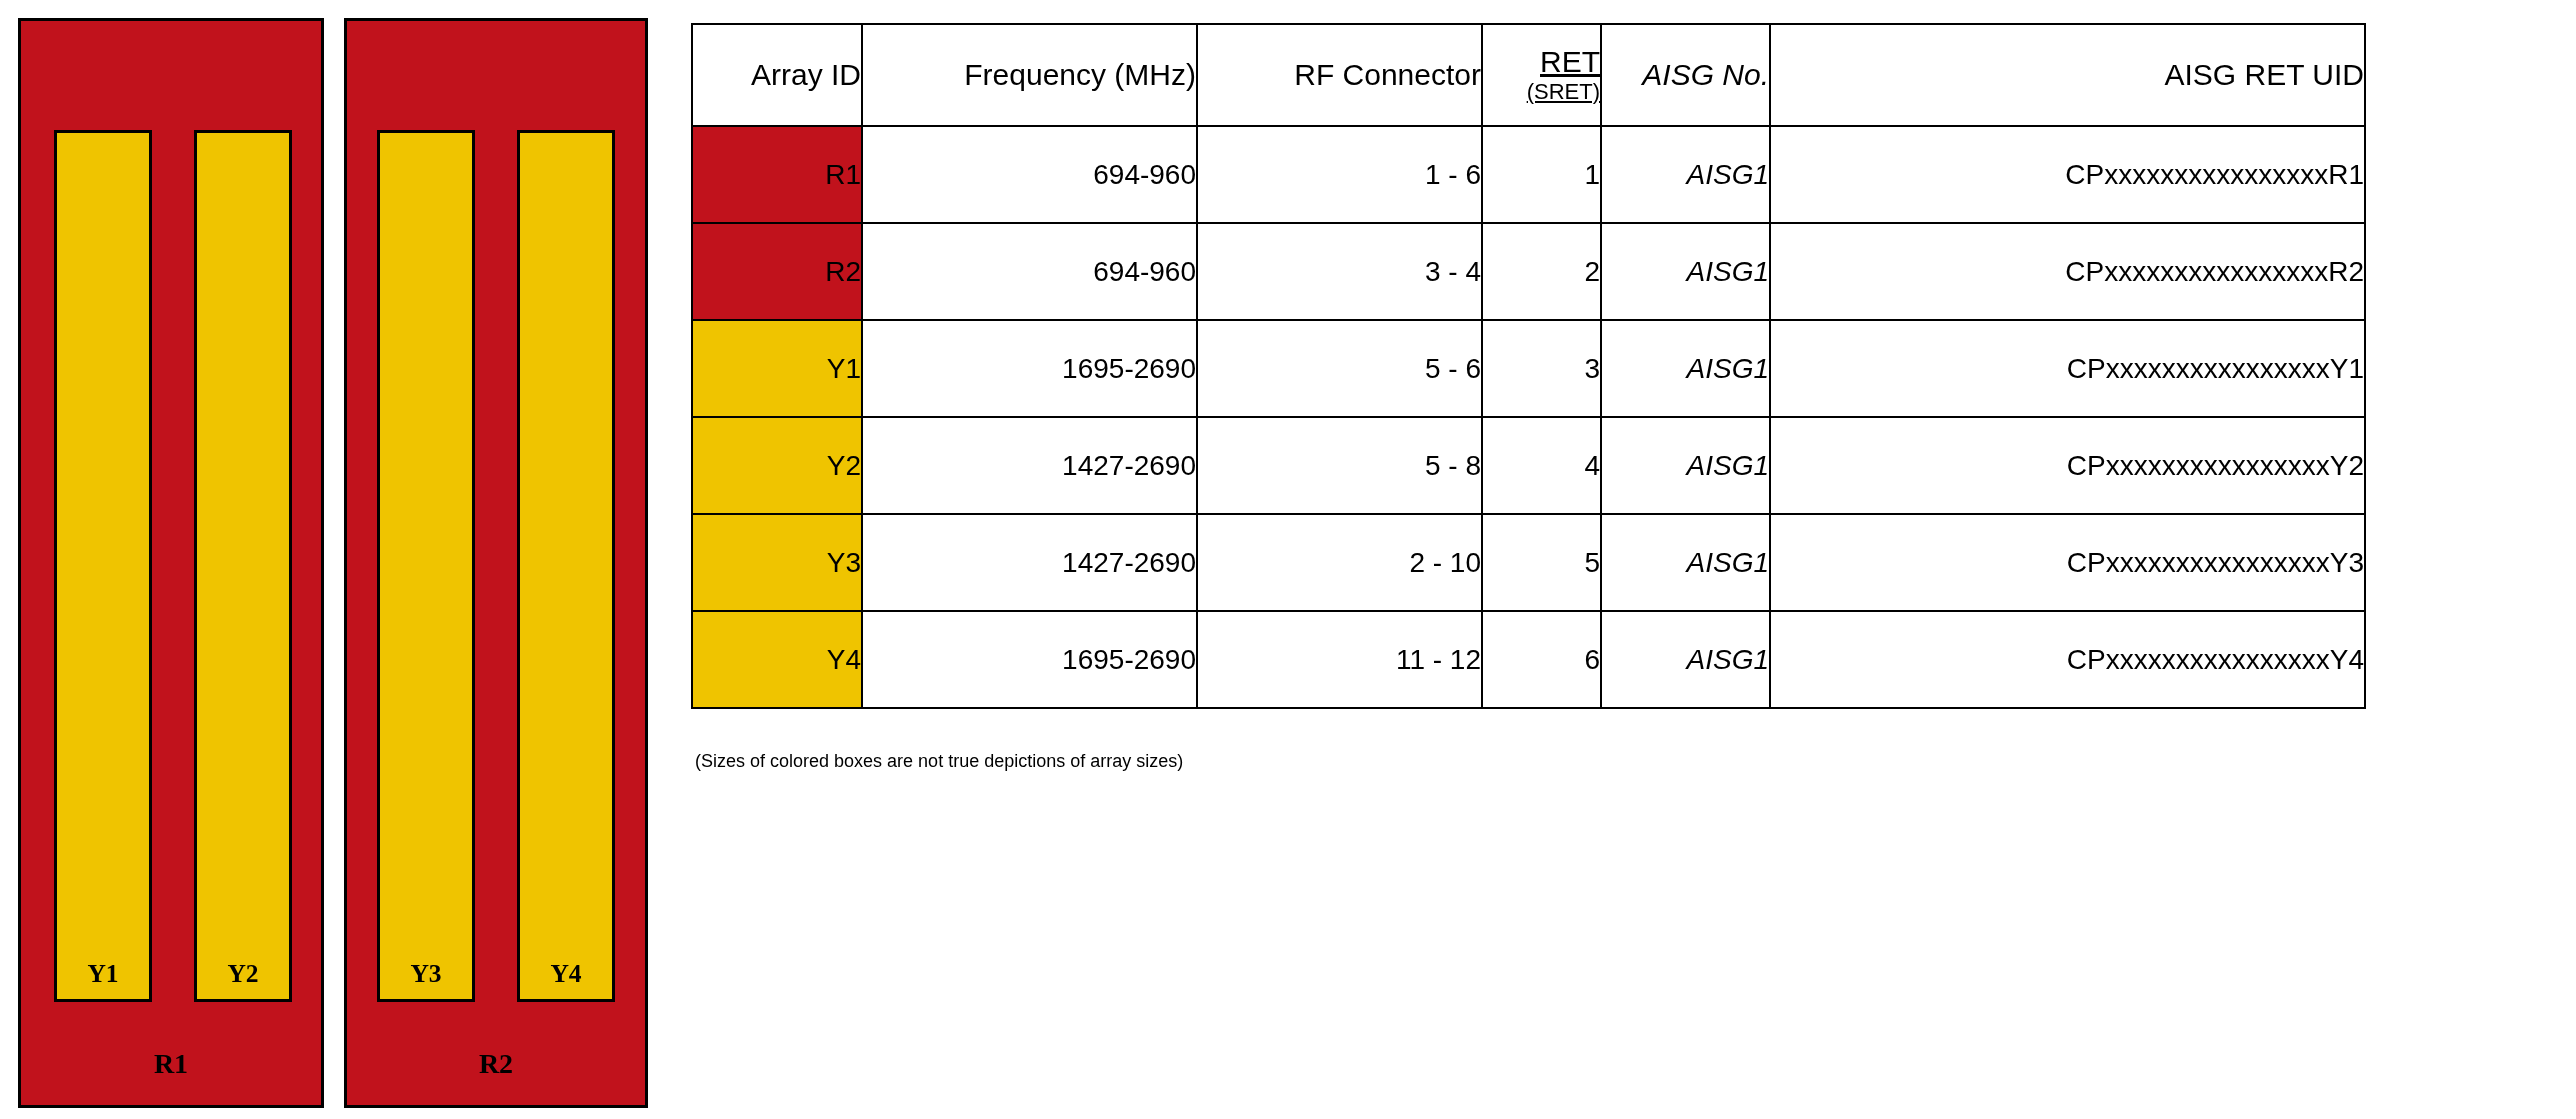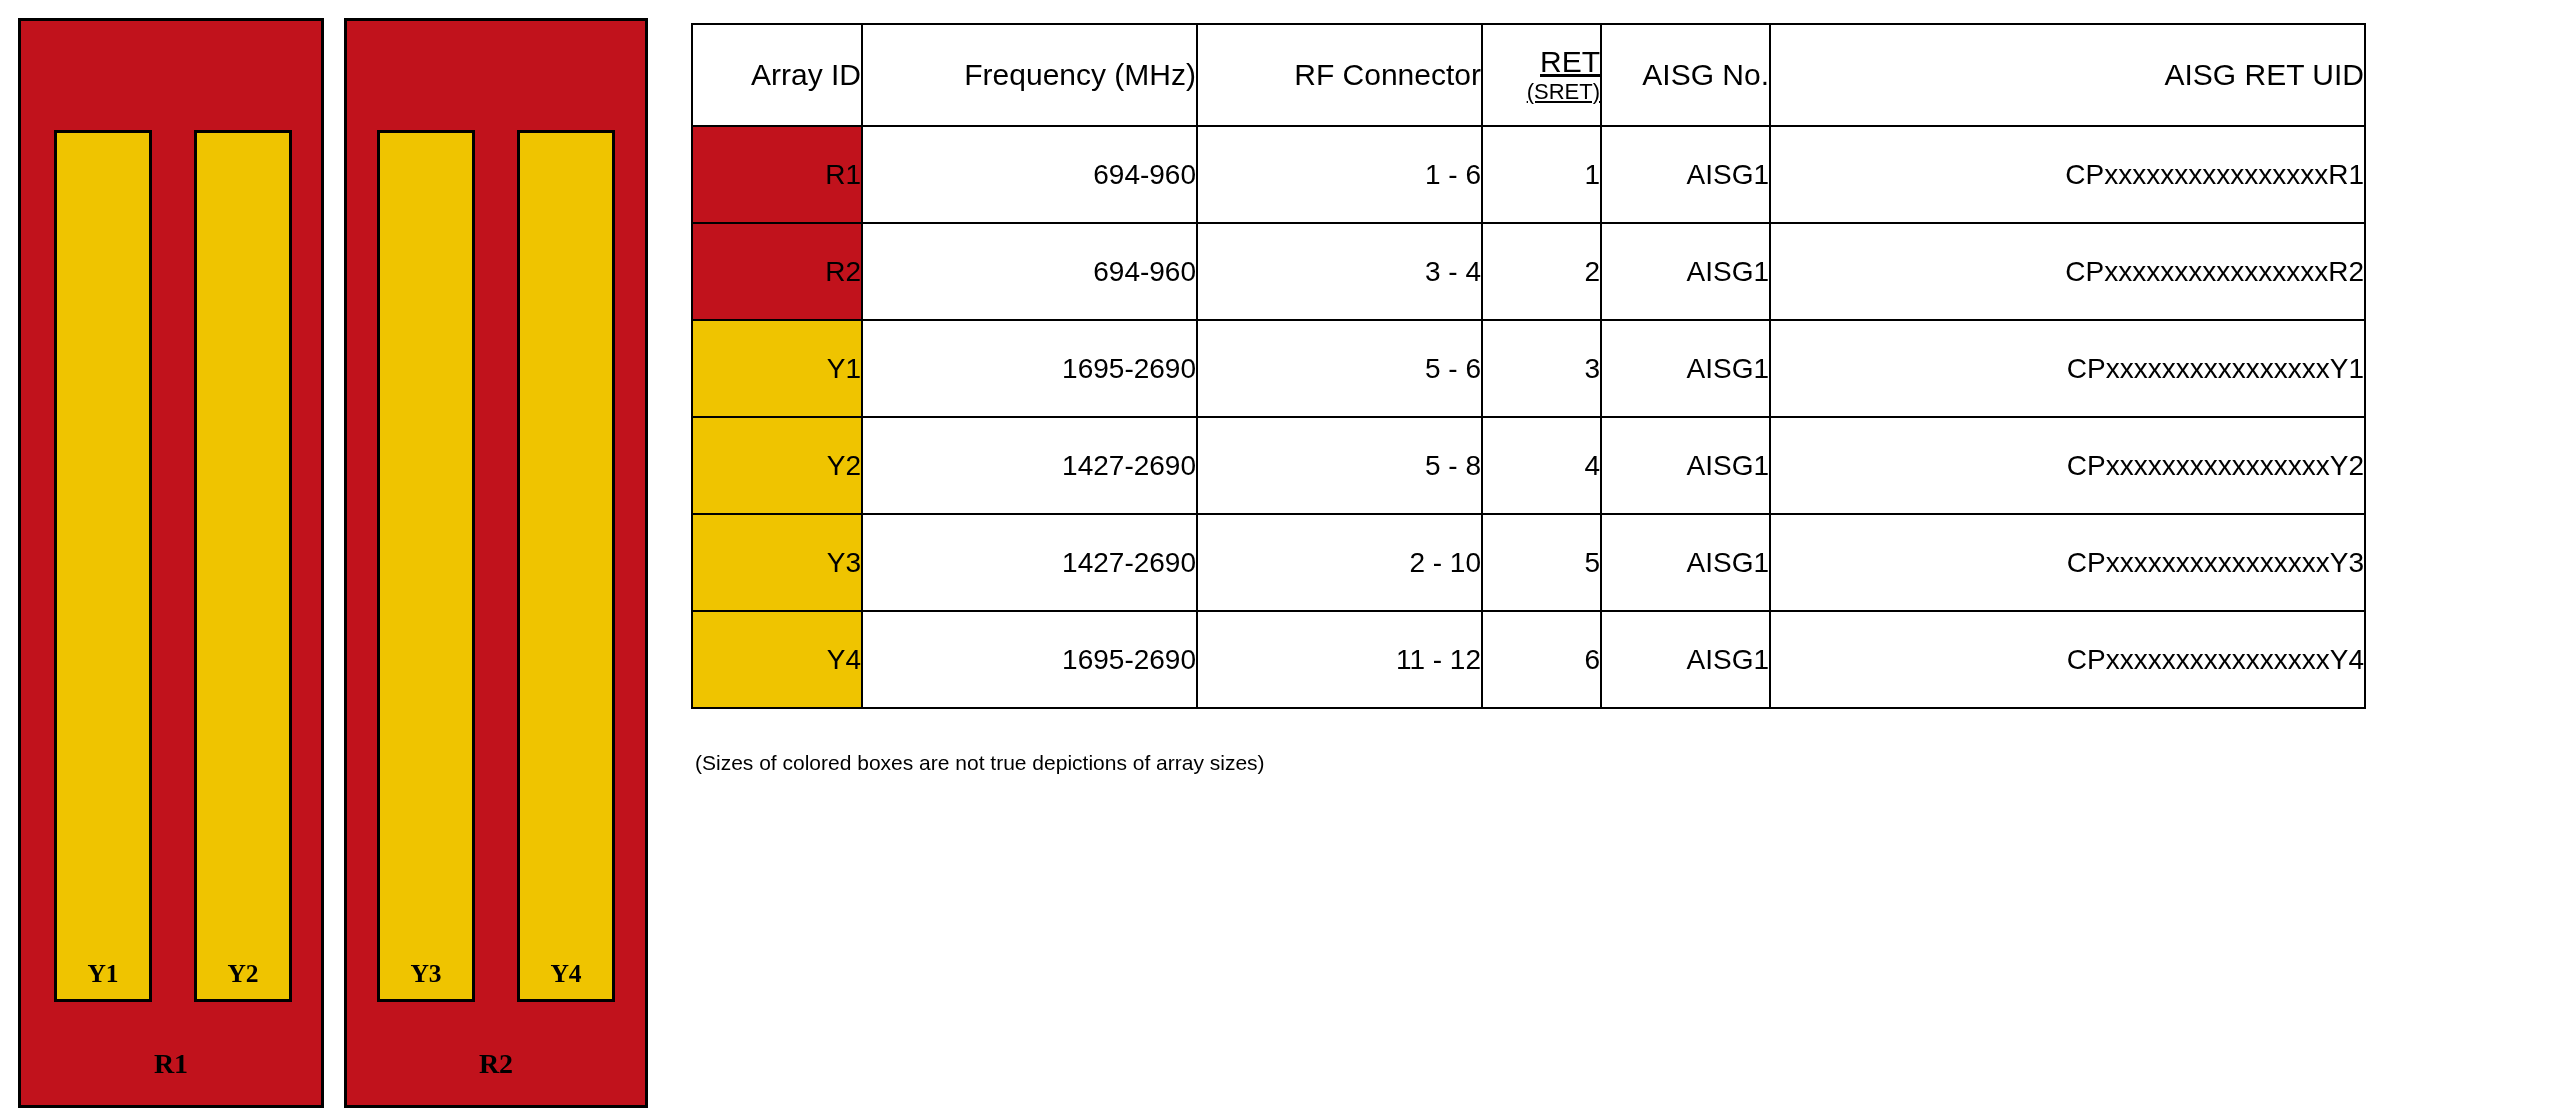"AISG No." .c-aisg { font-style: none -> italic }
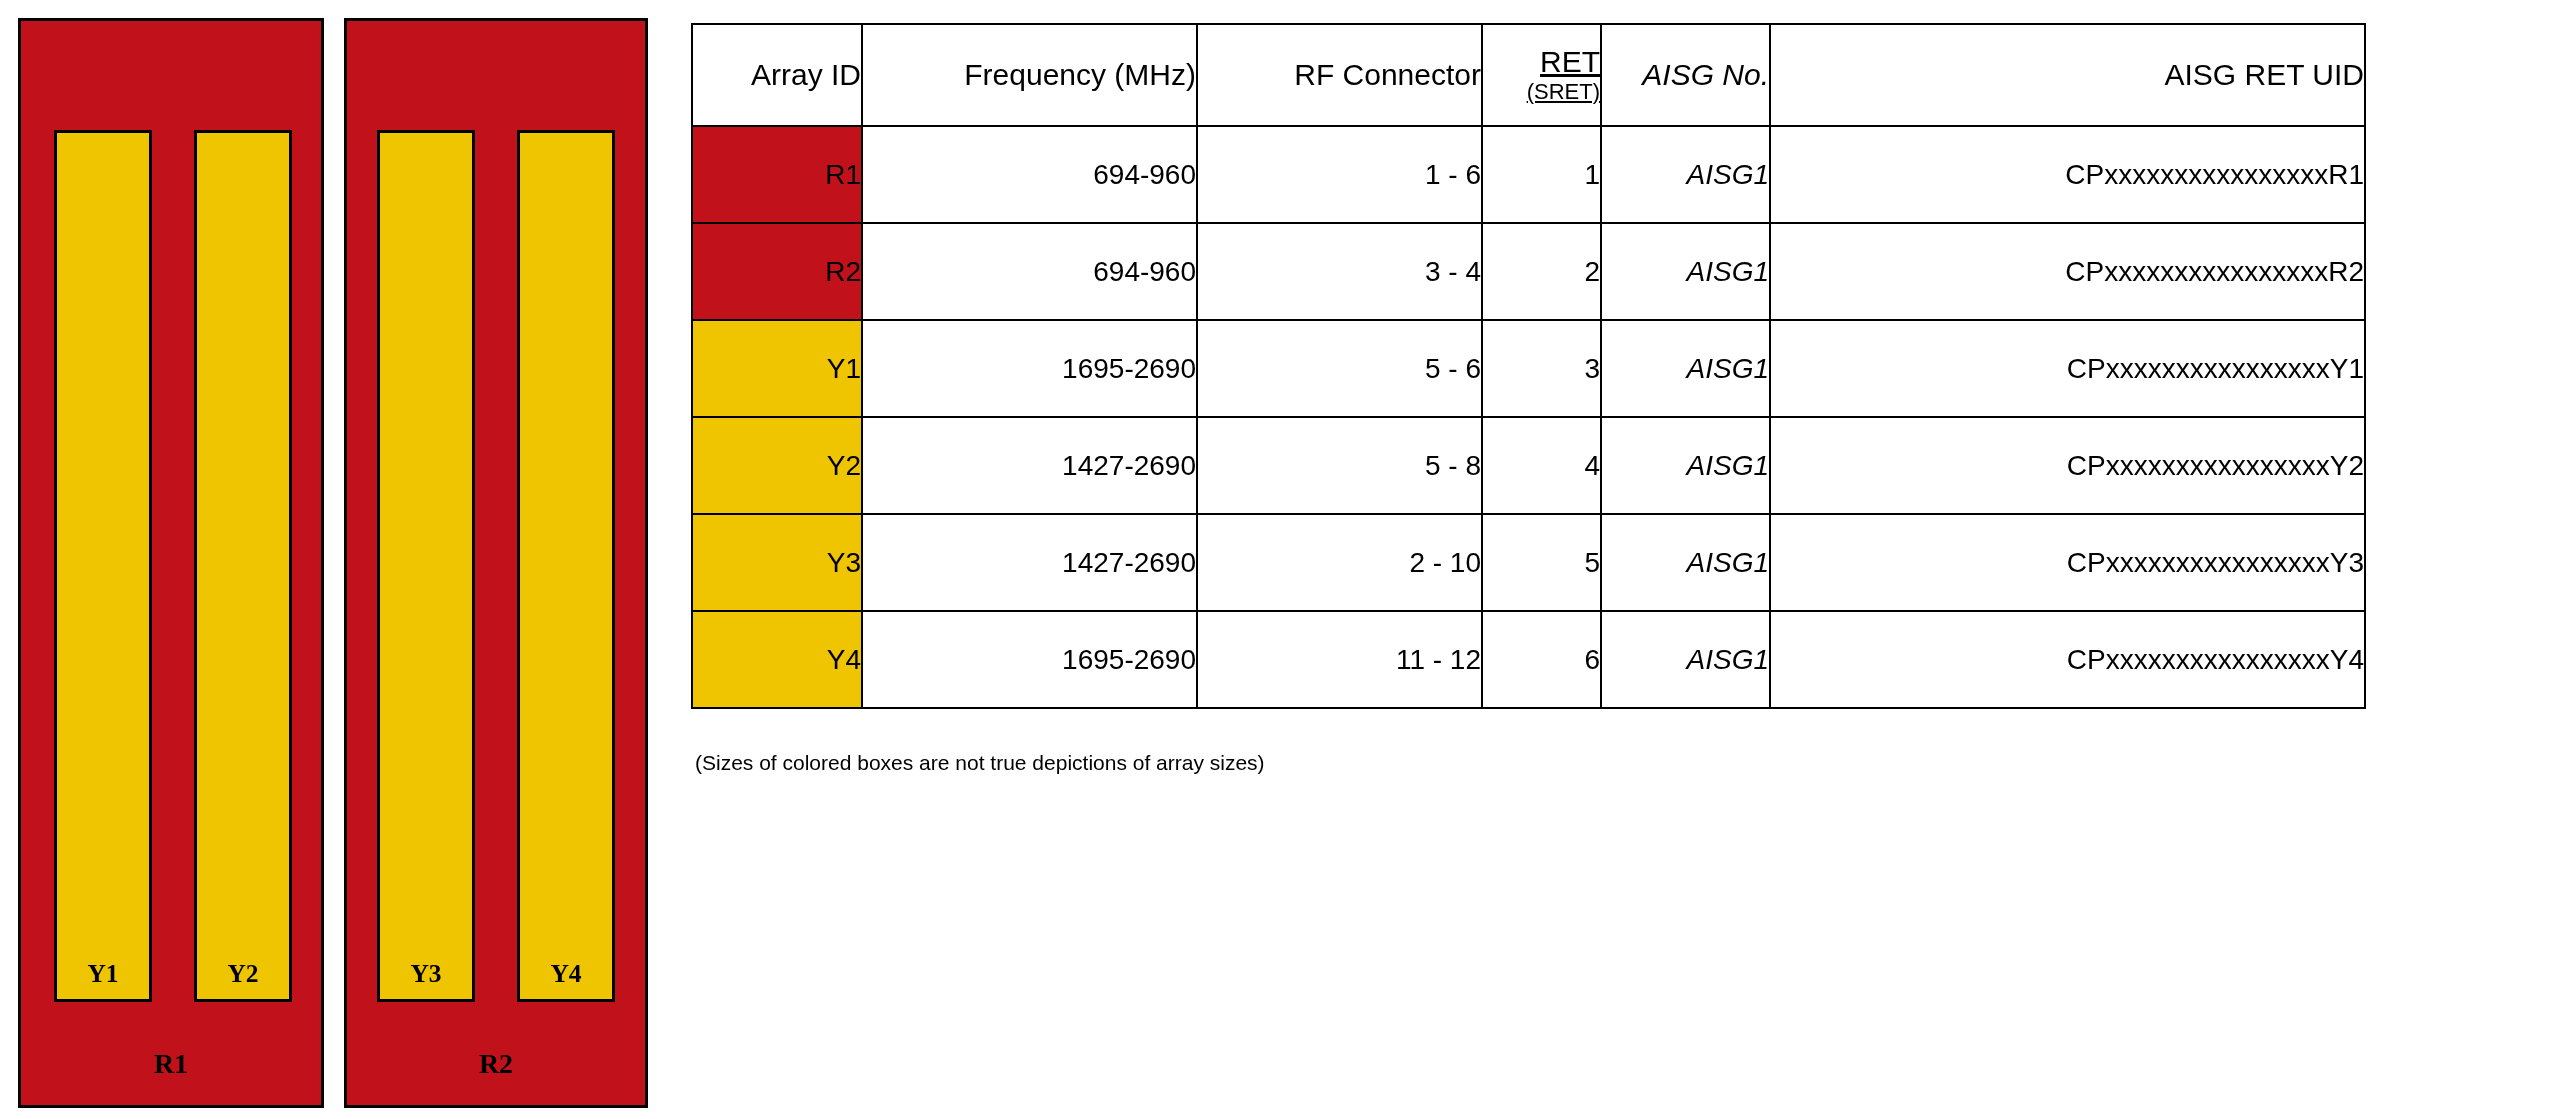"(Sizes of colored boxes are" #caption { font-size: 21px -> 18px }
